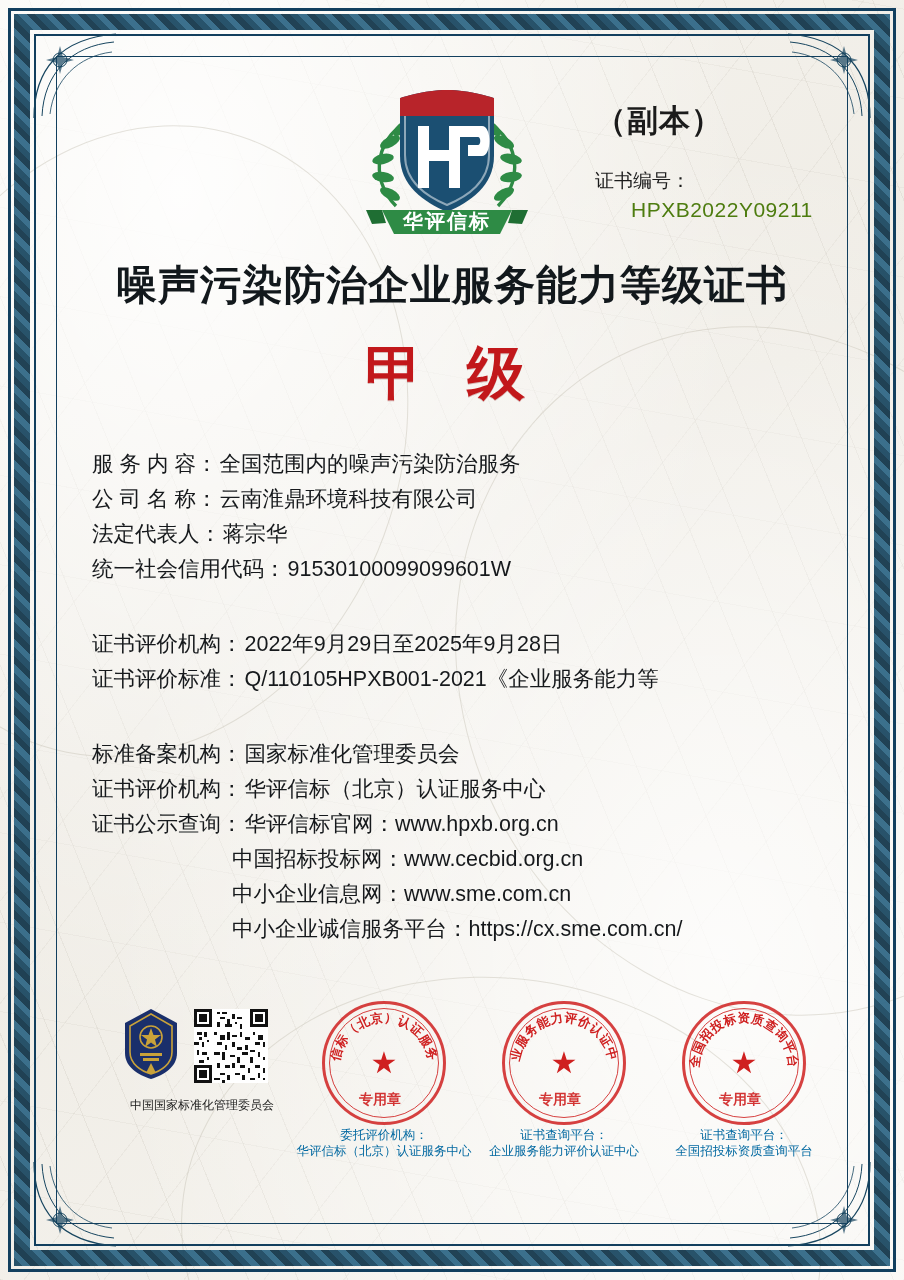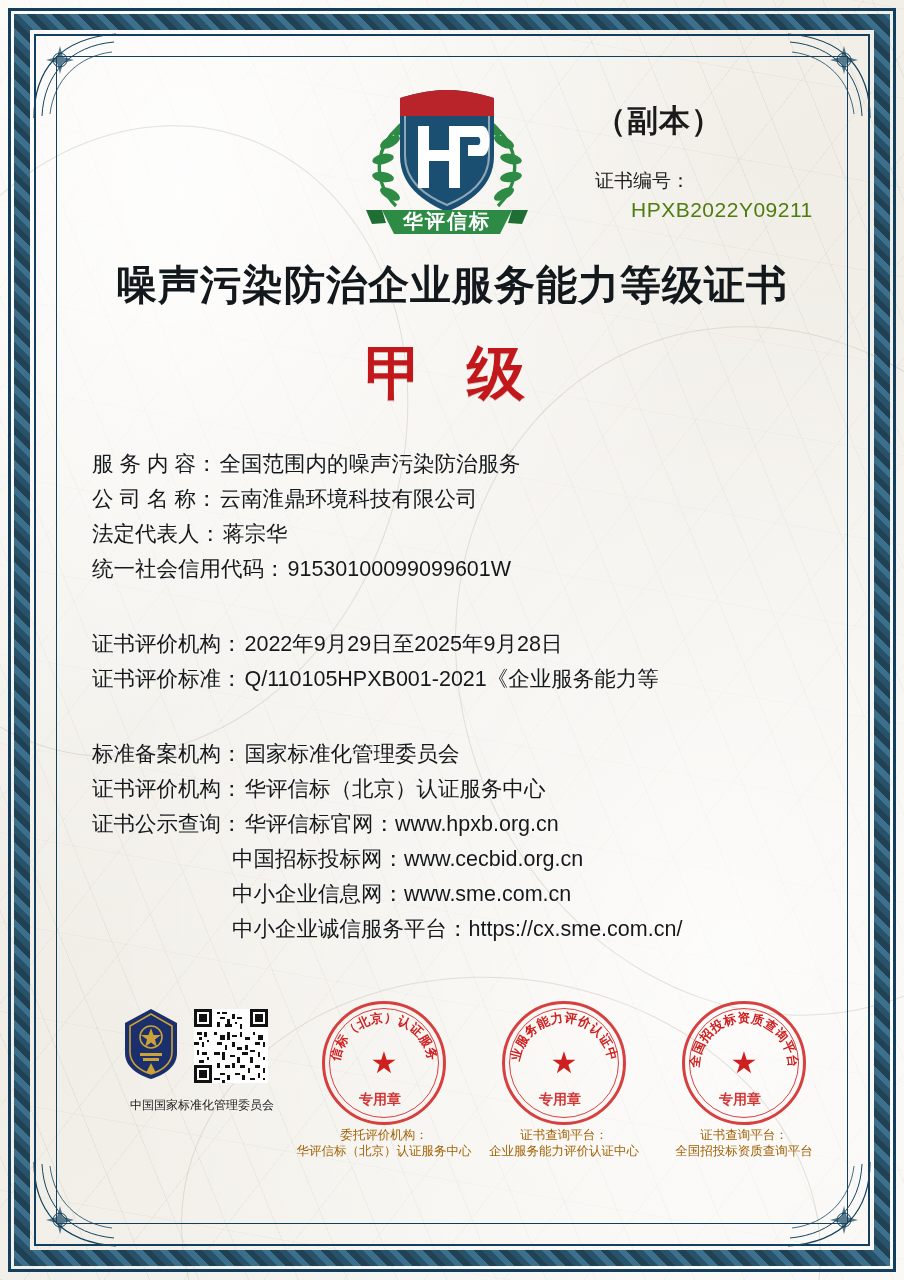"委托评价机构：" .seal-caption { color: #a16207 -> #0369a1 }
